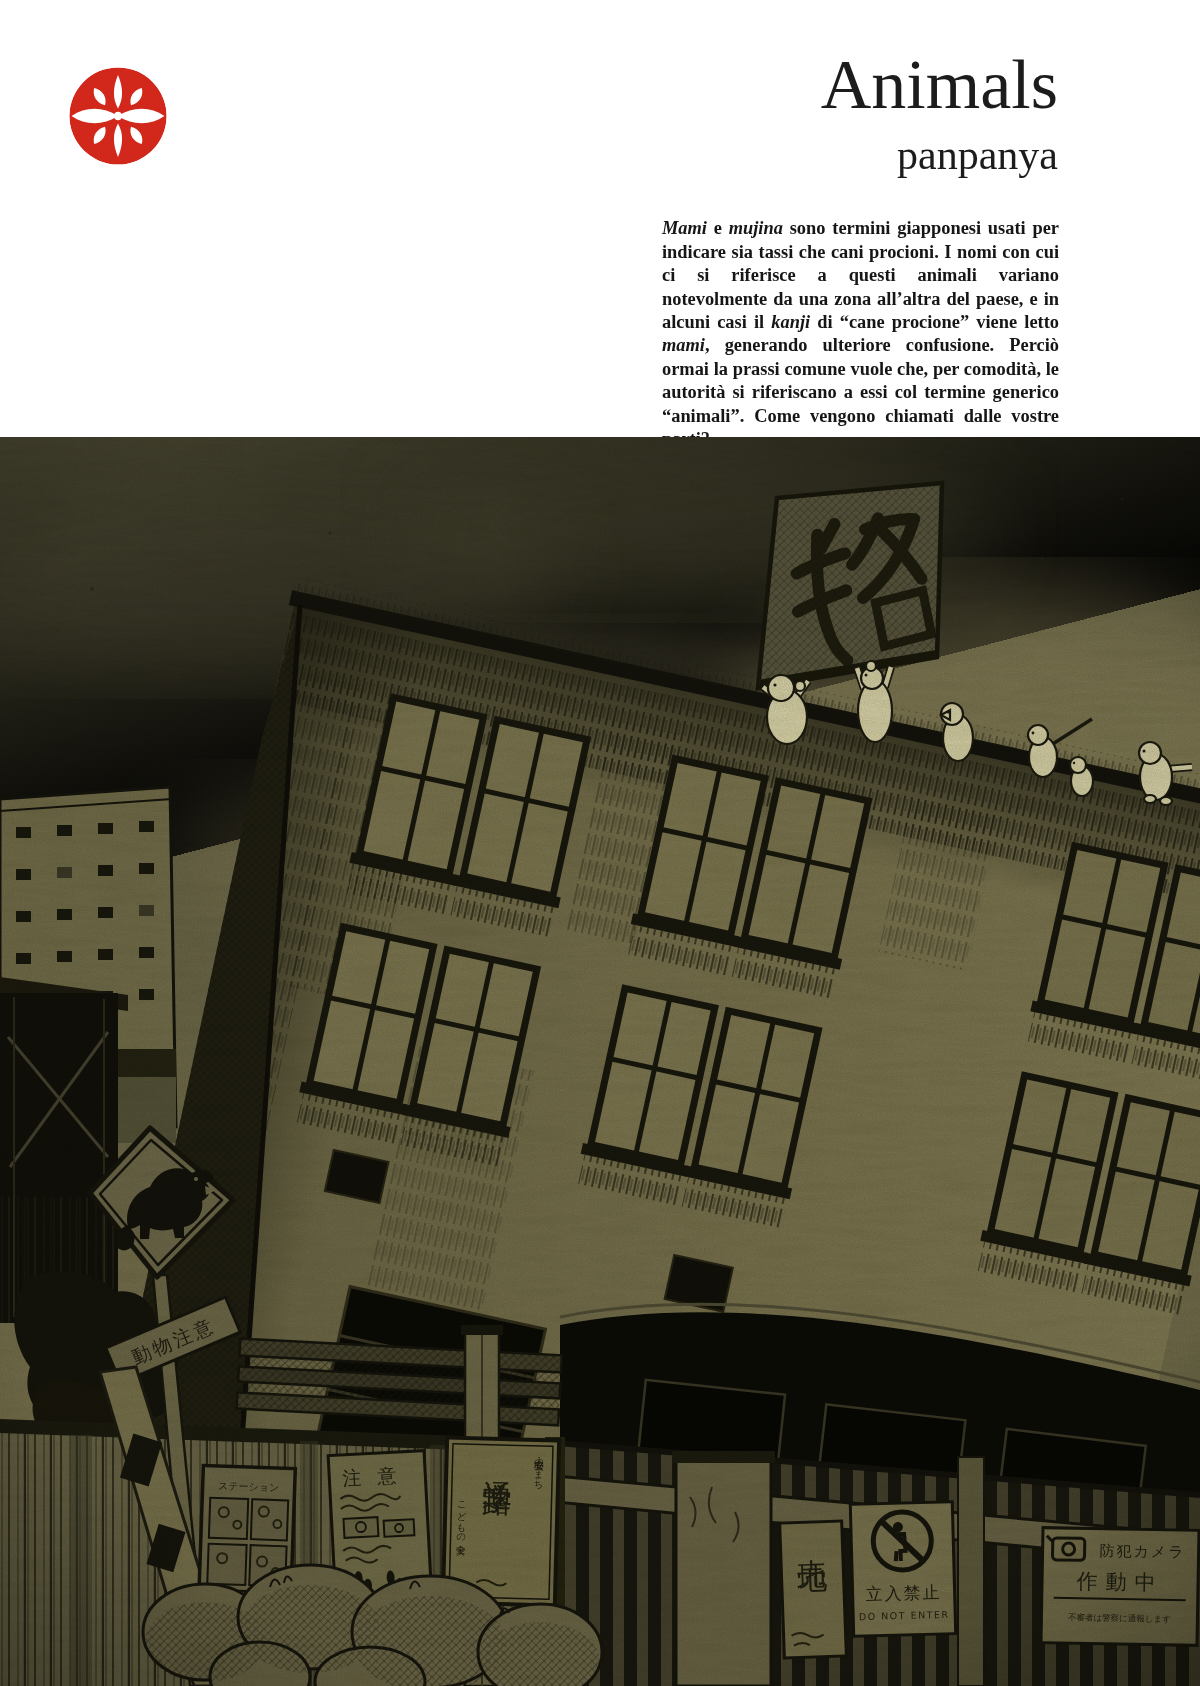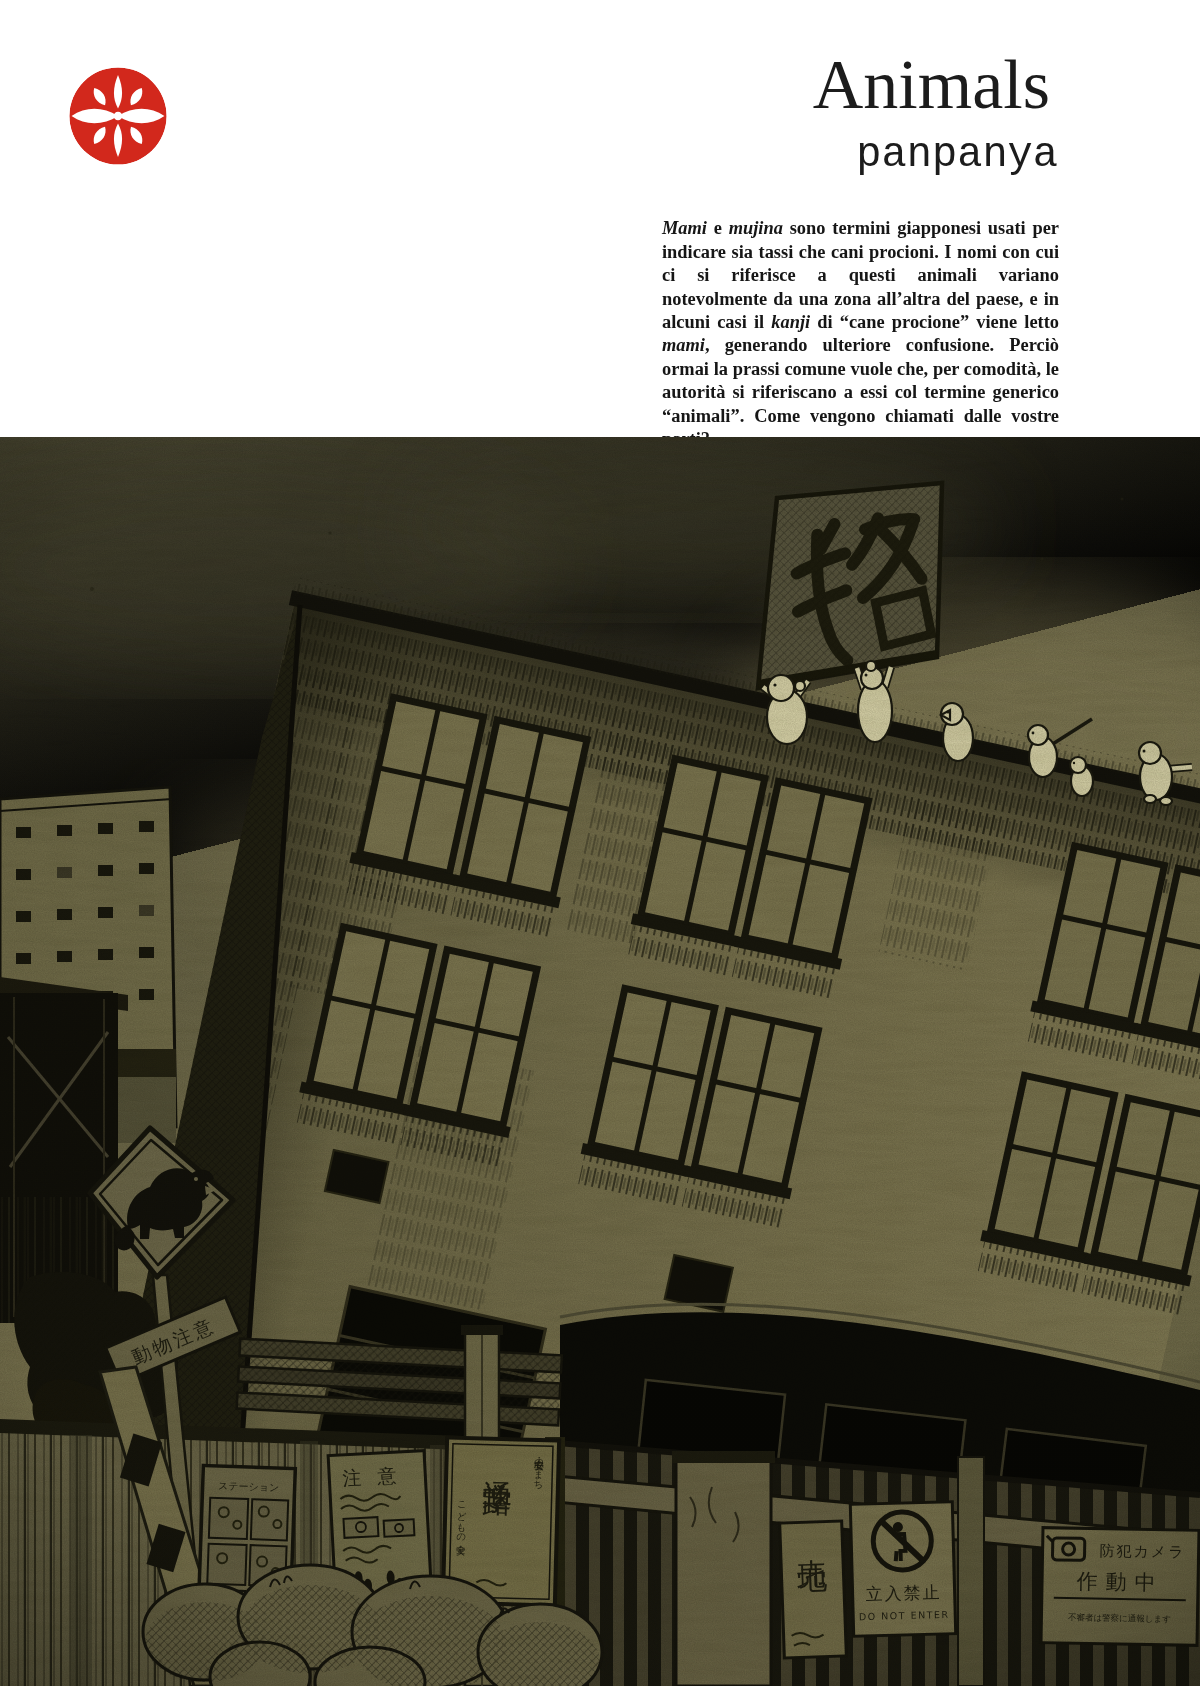"Animals" .title { right: 150px -> 142px }
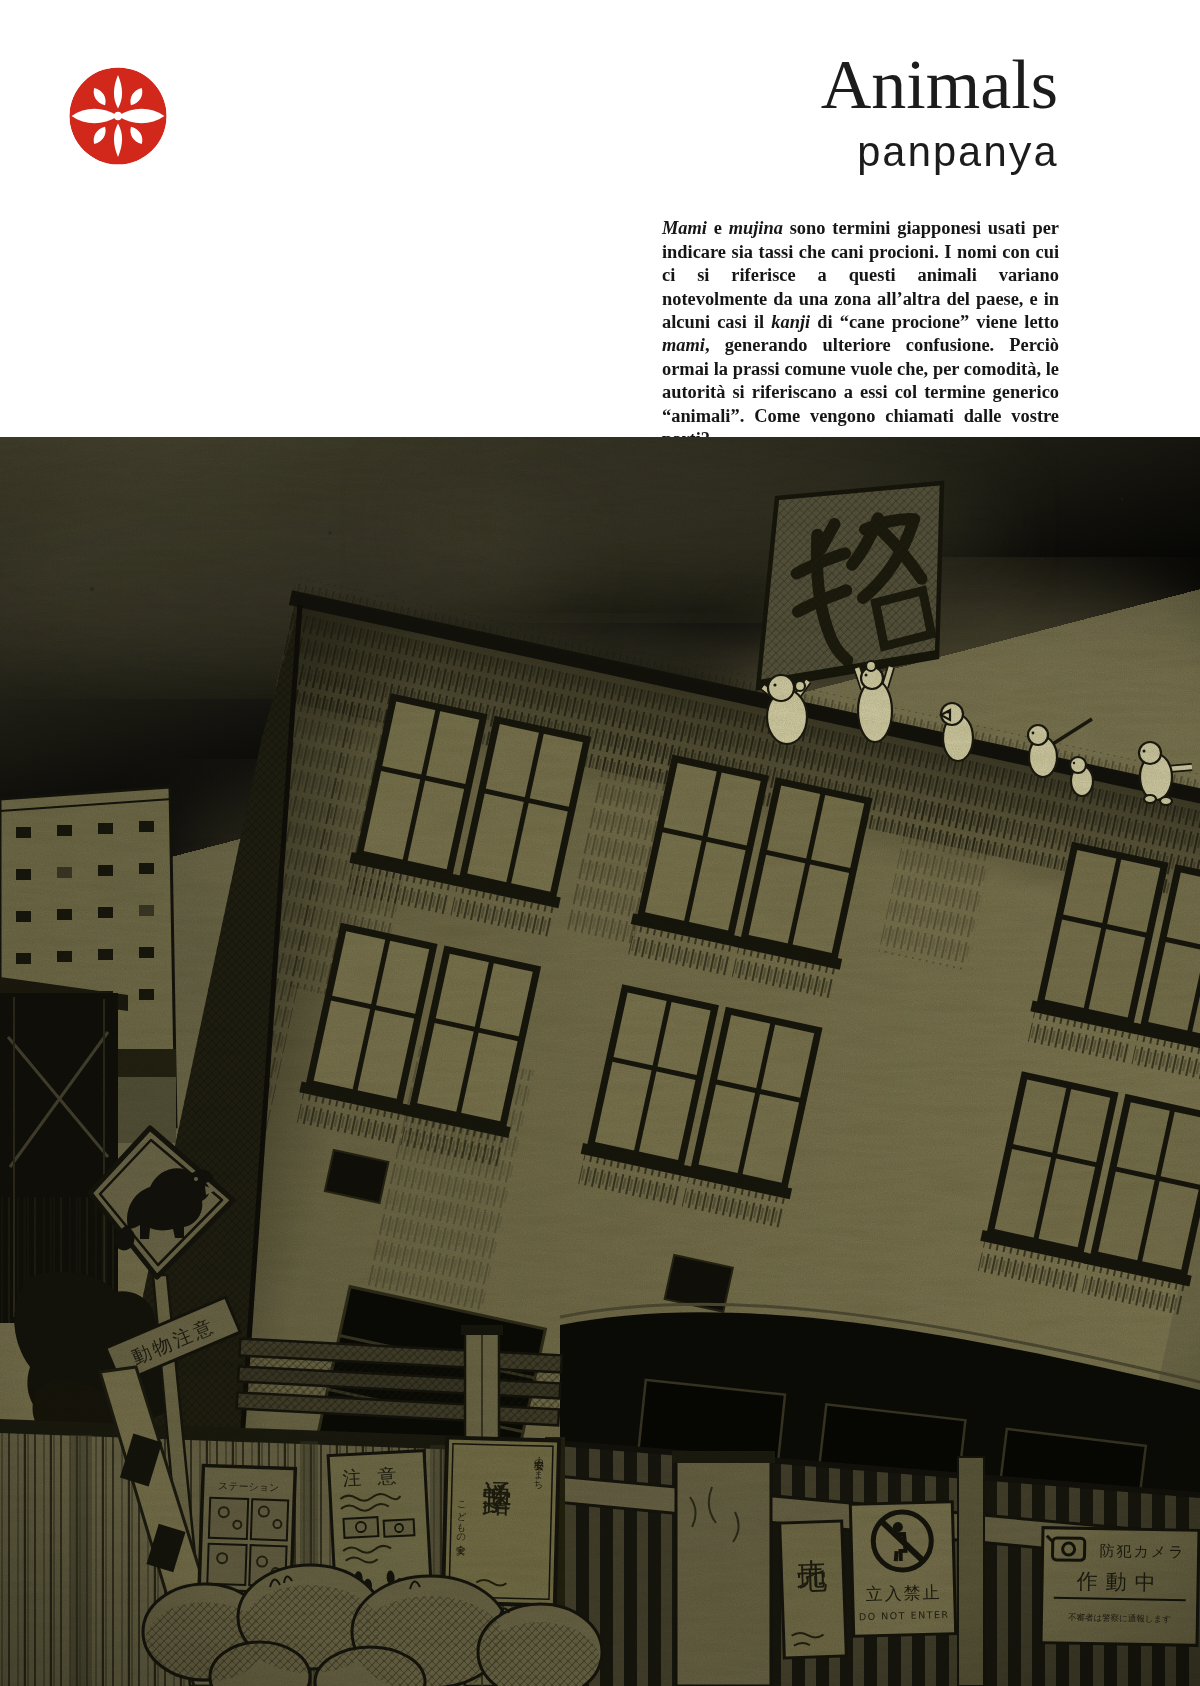"panpanya" .author { font-family: Liberation Mono, monospace -> none }
